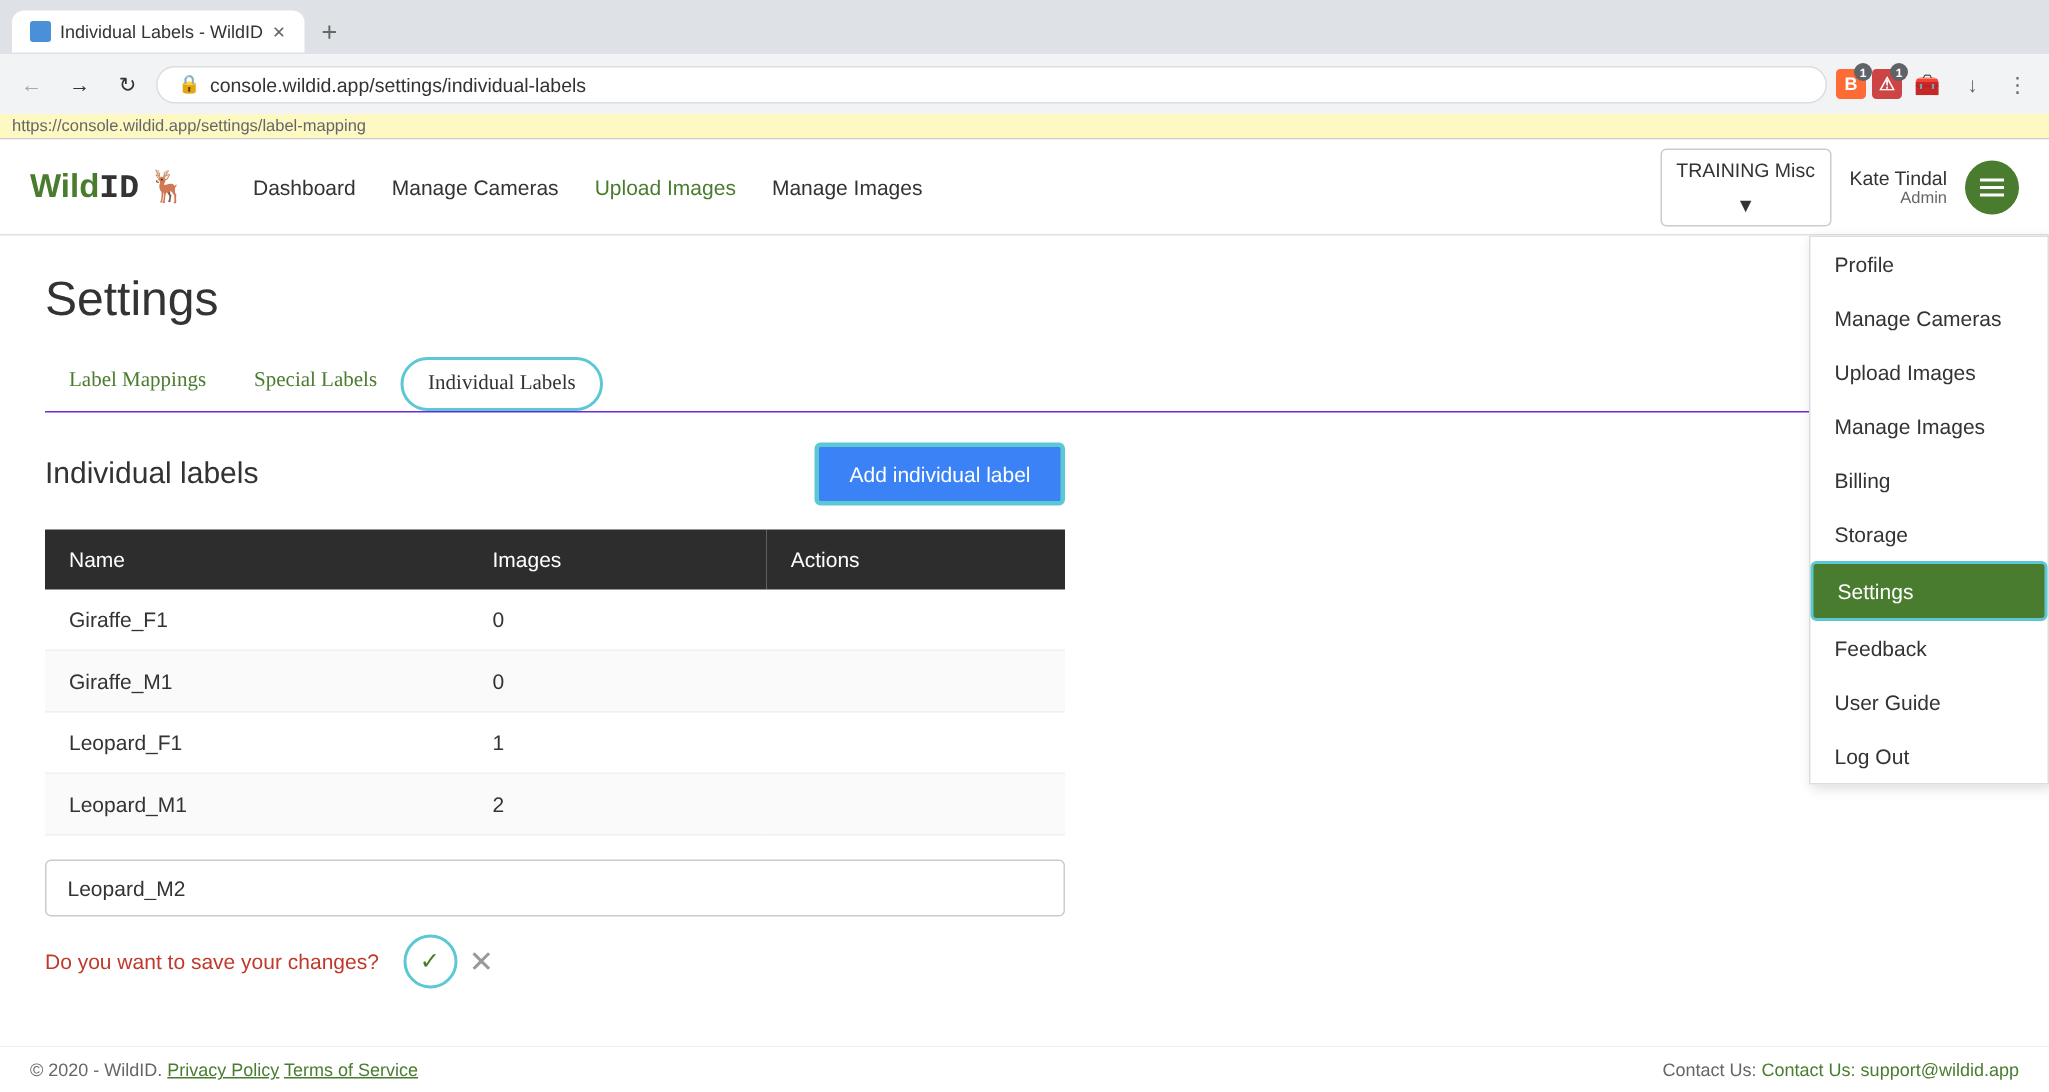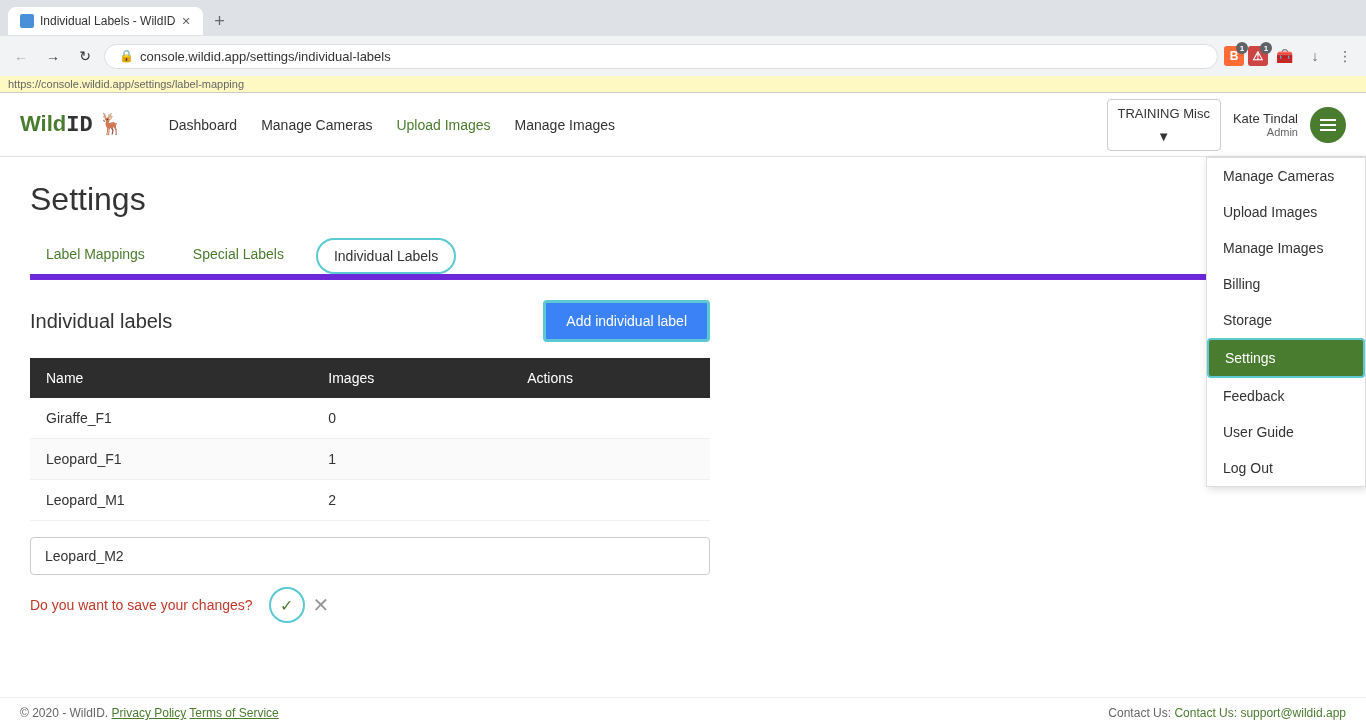"Profile" div.dropdown-item { html: none -> <div>Profile</div> }
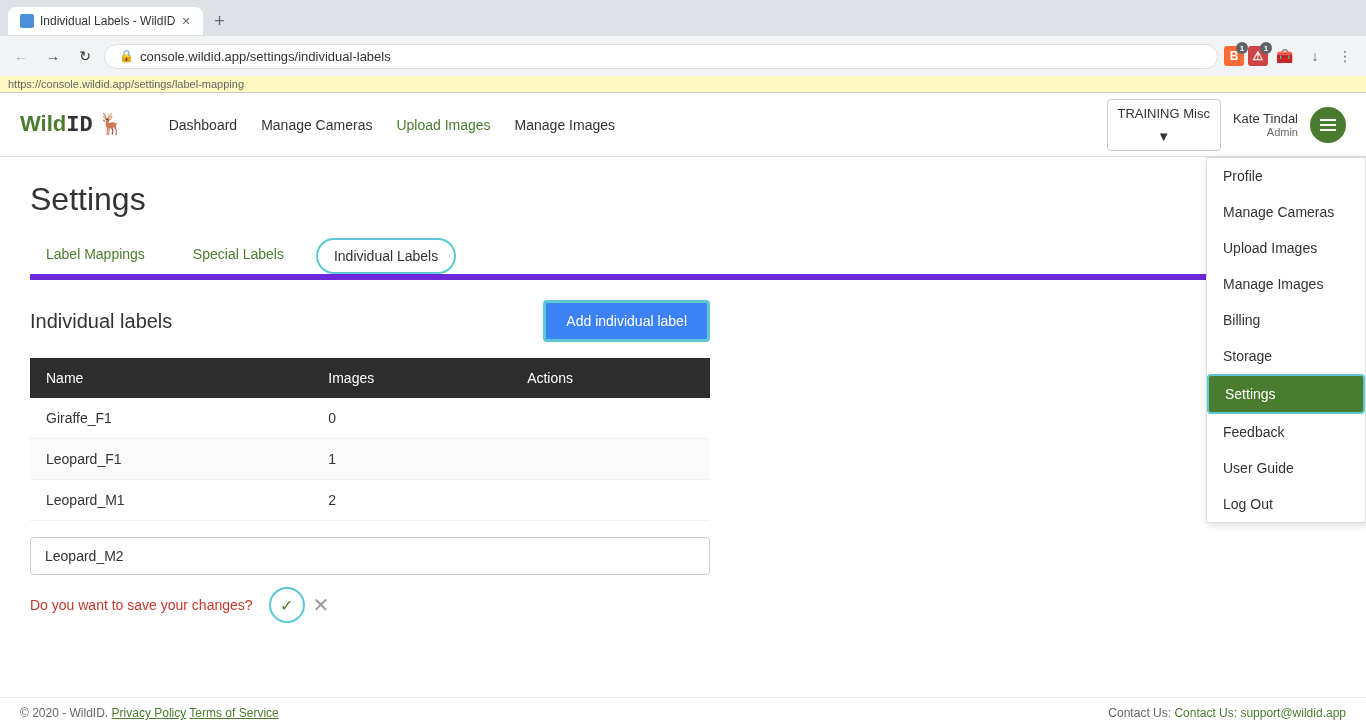"Label Mappings" .tabs { border-bottom: 6px solid #6d28d9 -> 1px solid #6d28d9; font-family: none -> Liberation Serif, serif; gap: 16px -> 0 }
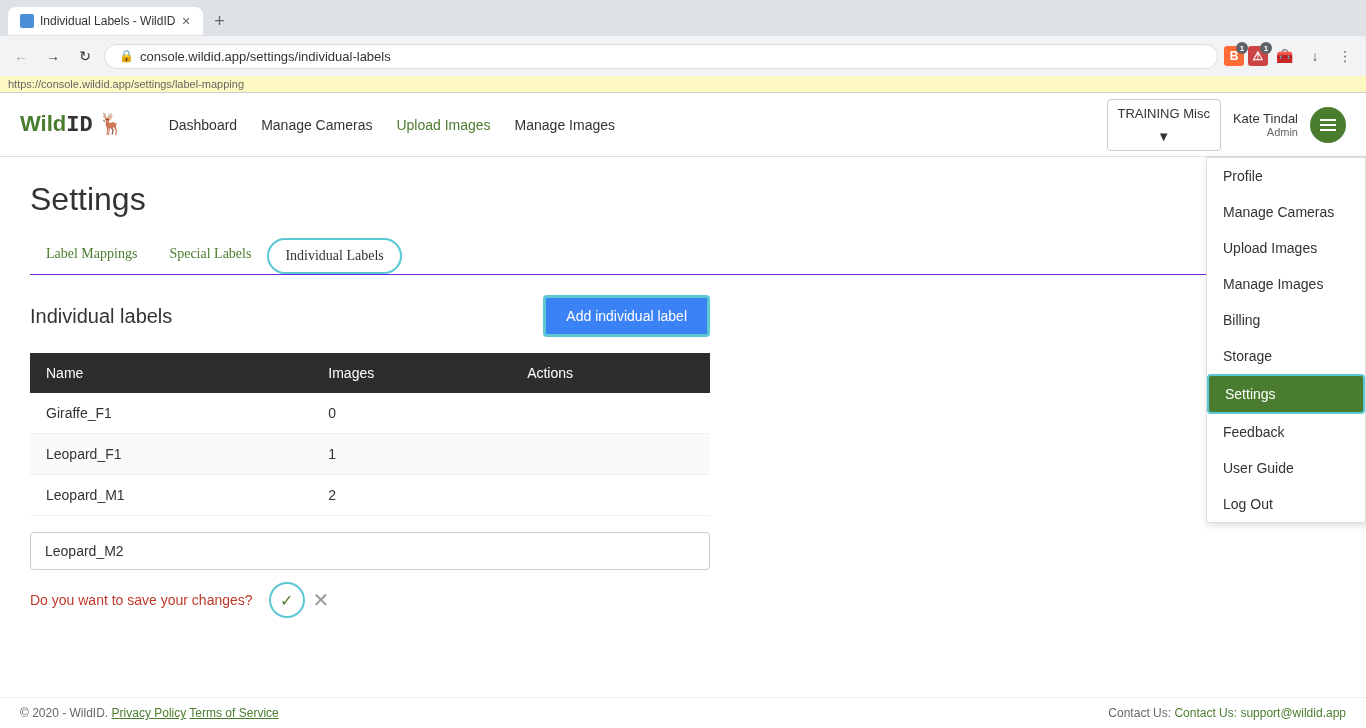"Giraffe_M1" tr { html: none -> <tr> <td>Giraffe_M1</td> <td>0</td> <td></td> </tr> }
